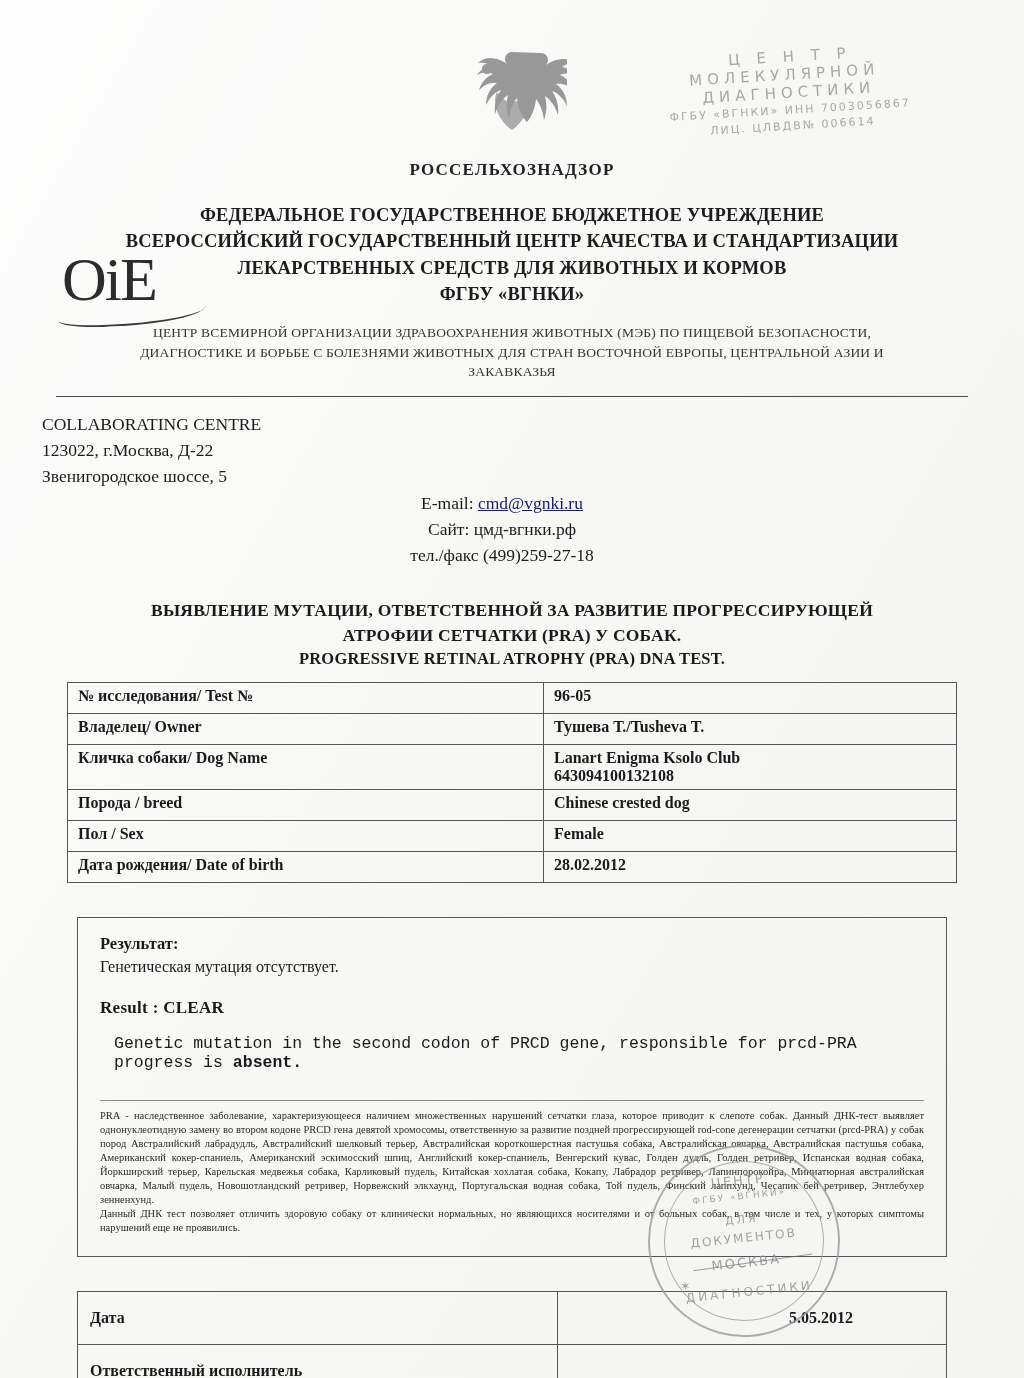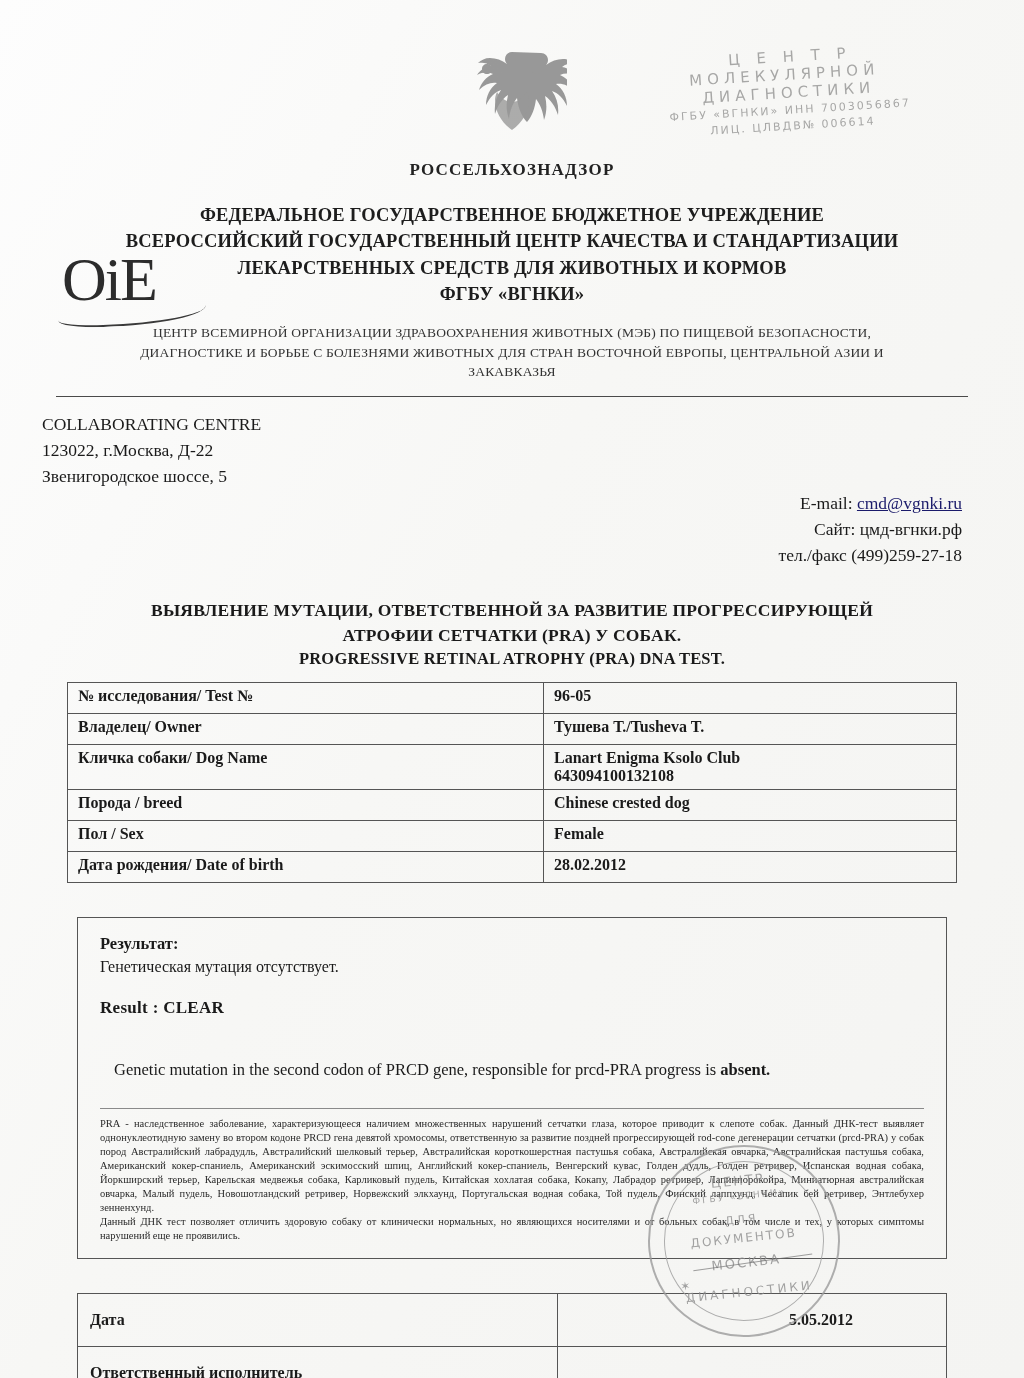"E-mail: cmd@vgnki.ru" .contacts .right { text-align: right -> center }
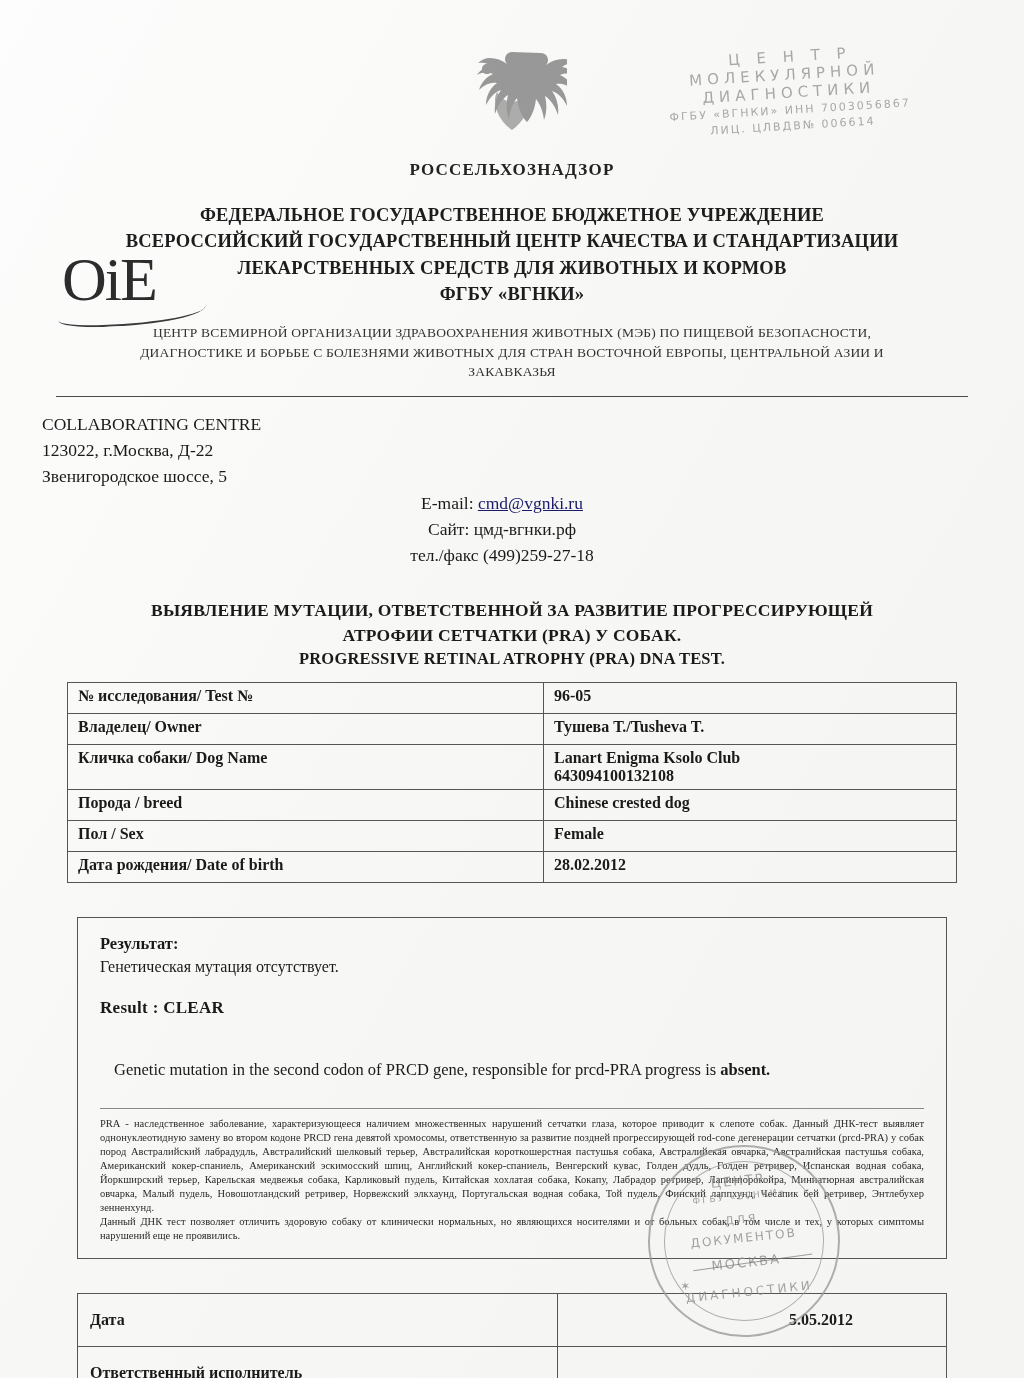"Genetic mutation in the second" .res-sentence { font-family: none -> Liberation Mono, monospace; margin-top: 42px -> 16px }
